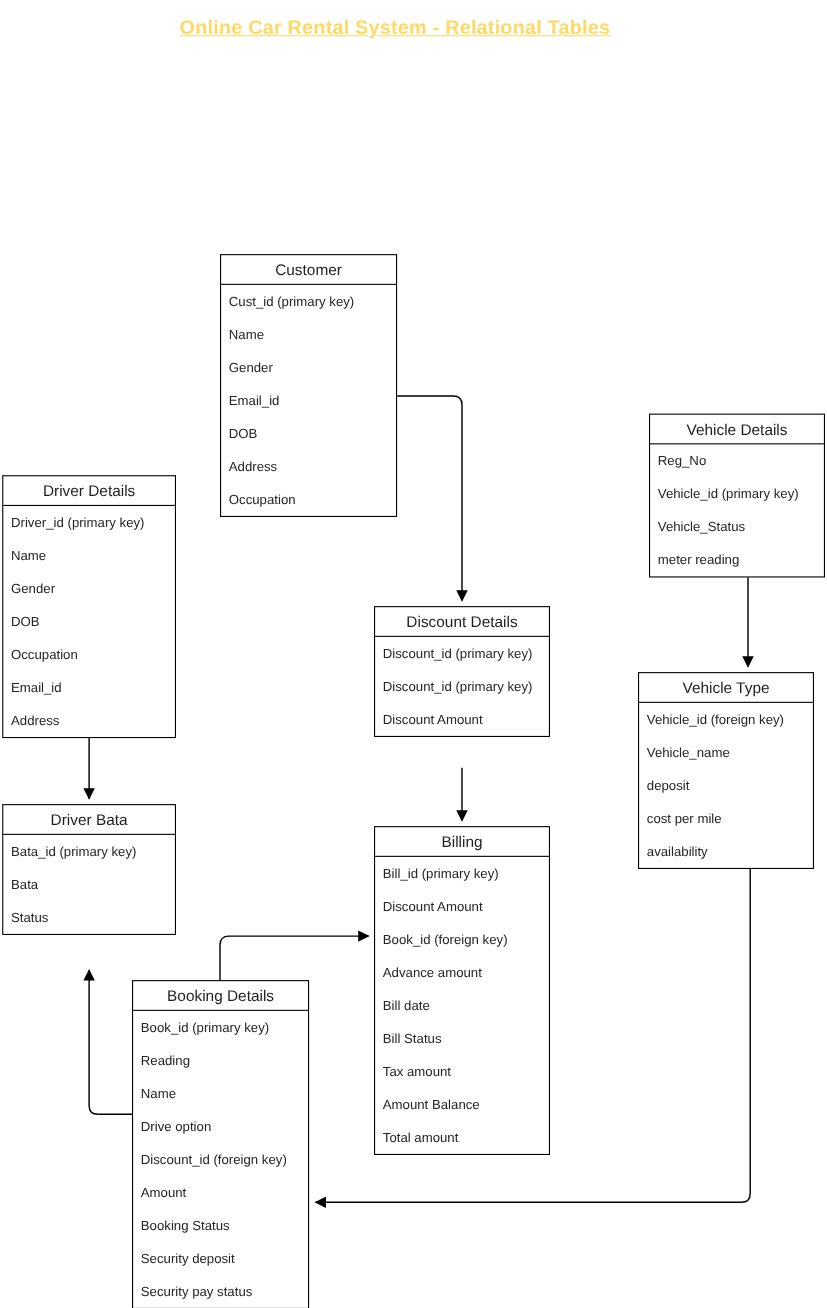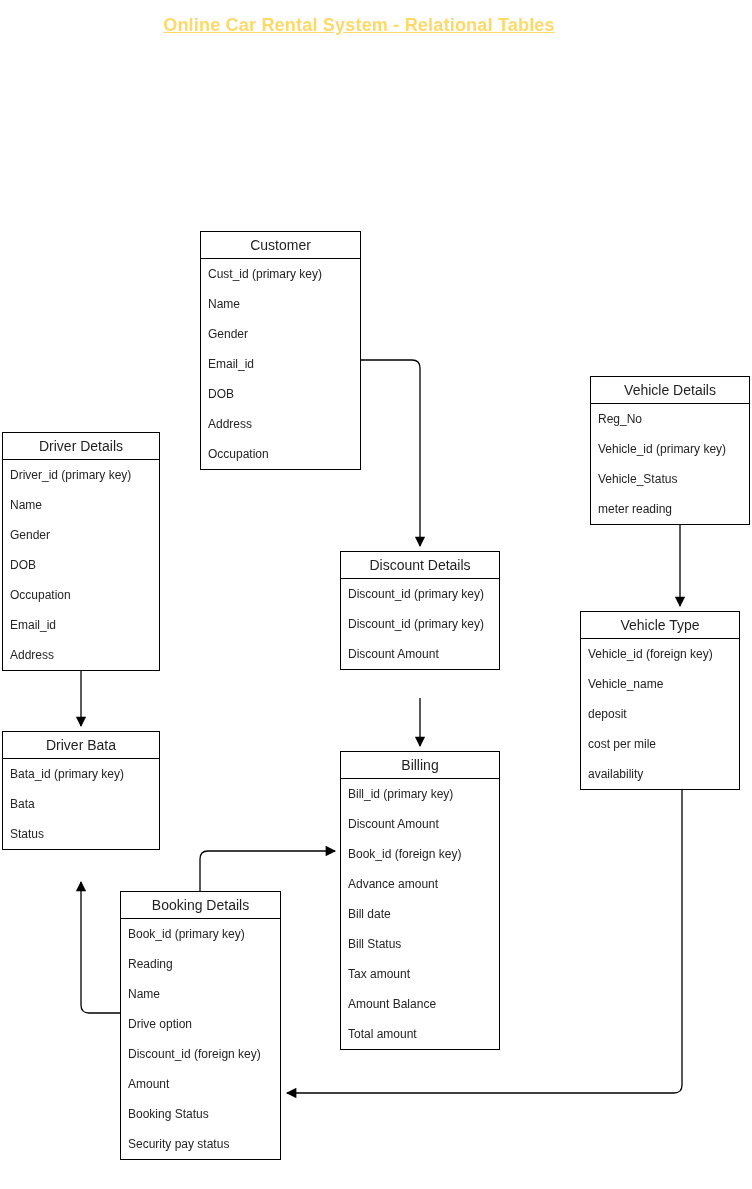"Security deposit" div.fld { html: none -> <div>Security deposit</div> }
